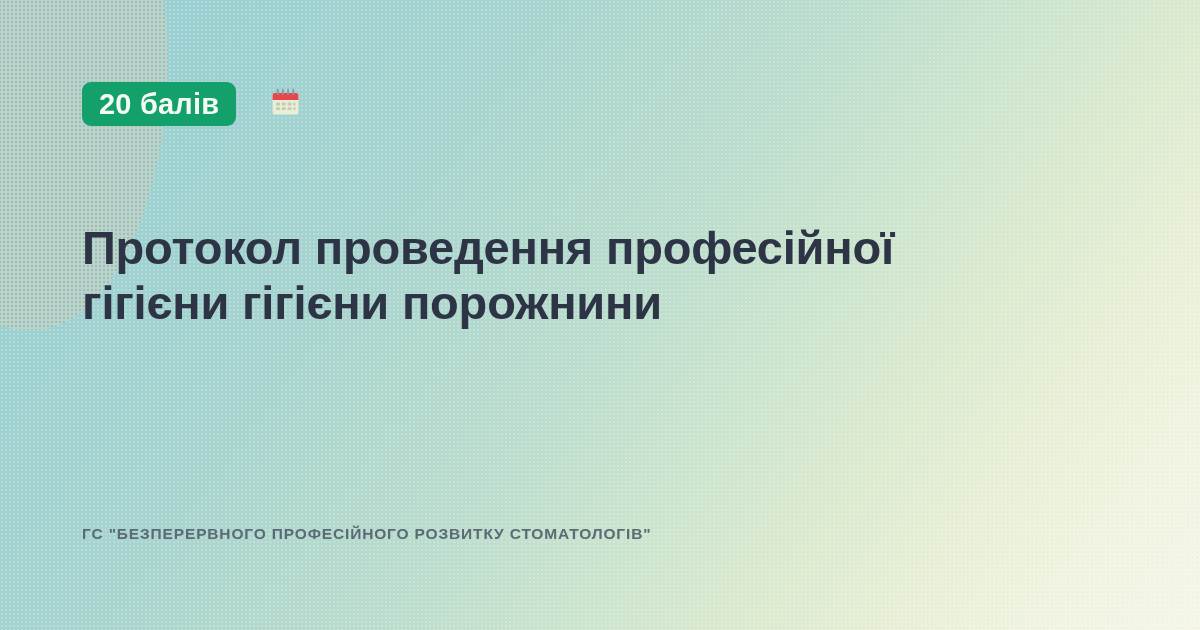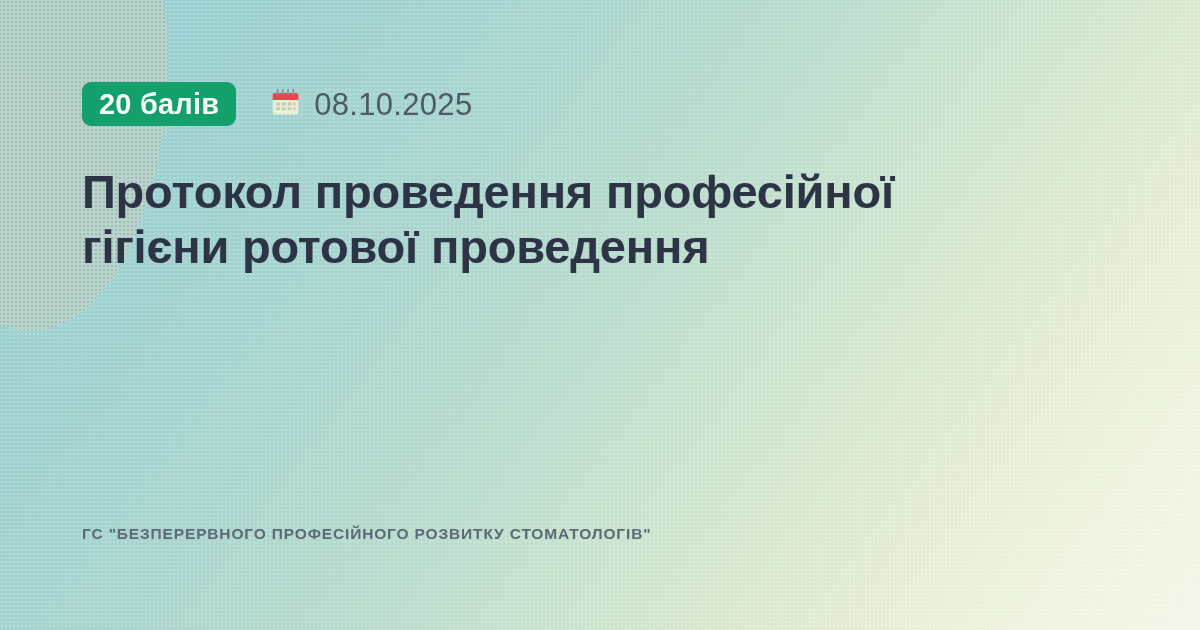"08.10.2025" span.meta-text { html: <span>08.10.2025</span> -> none }
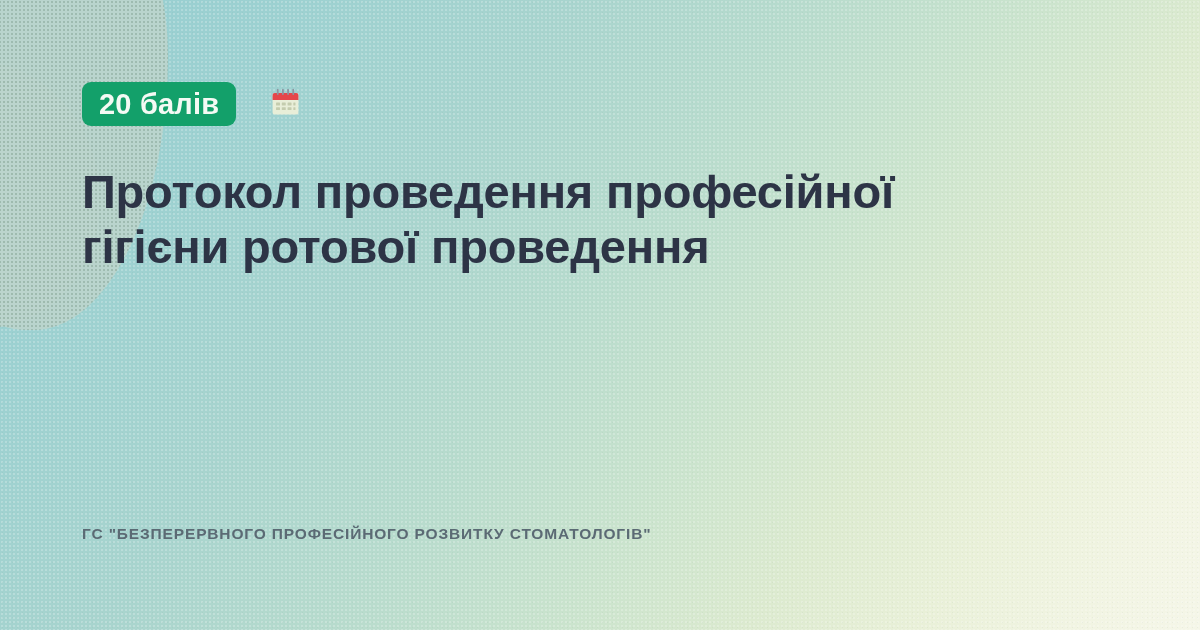"Протокол проведення професійної" .title-wrap { margin-top: 36px -> 92px }
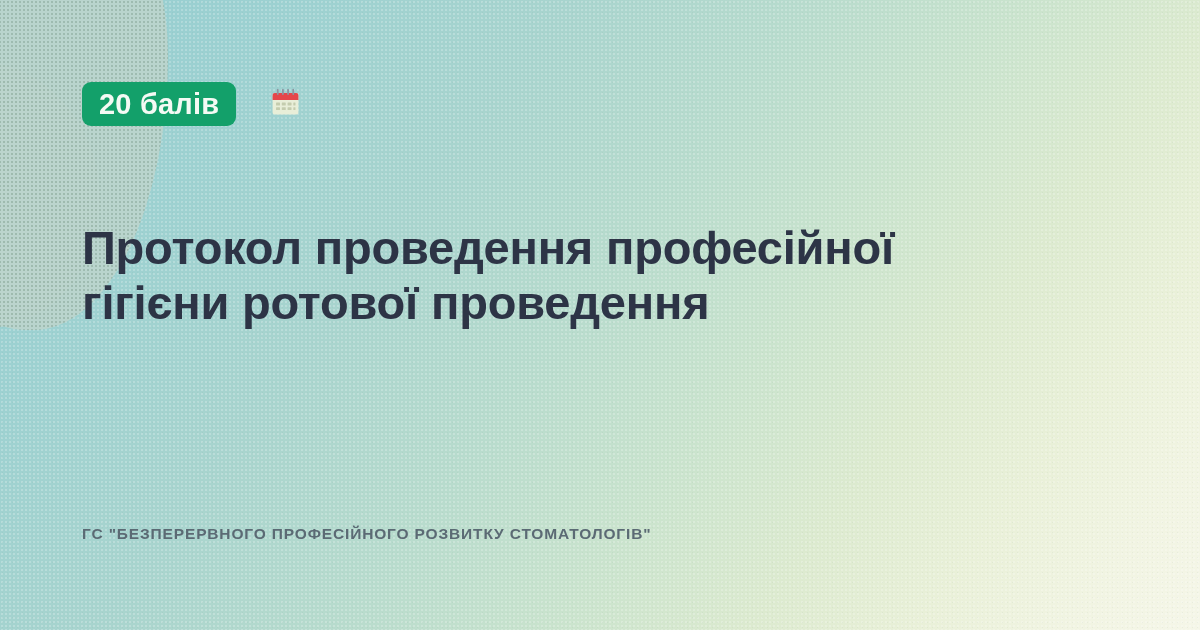"гігієни ротової проведення" span { text: ротової проведення -> гігієни порожнини }
